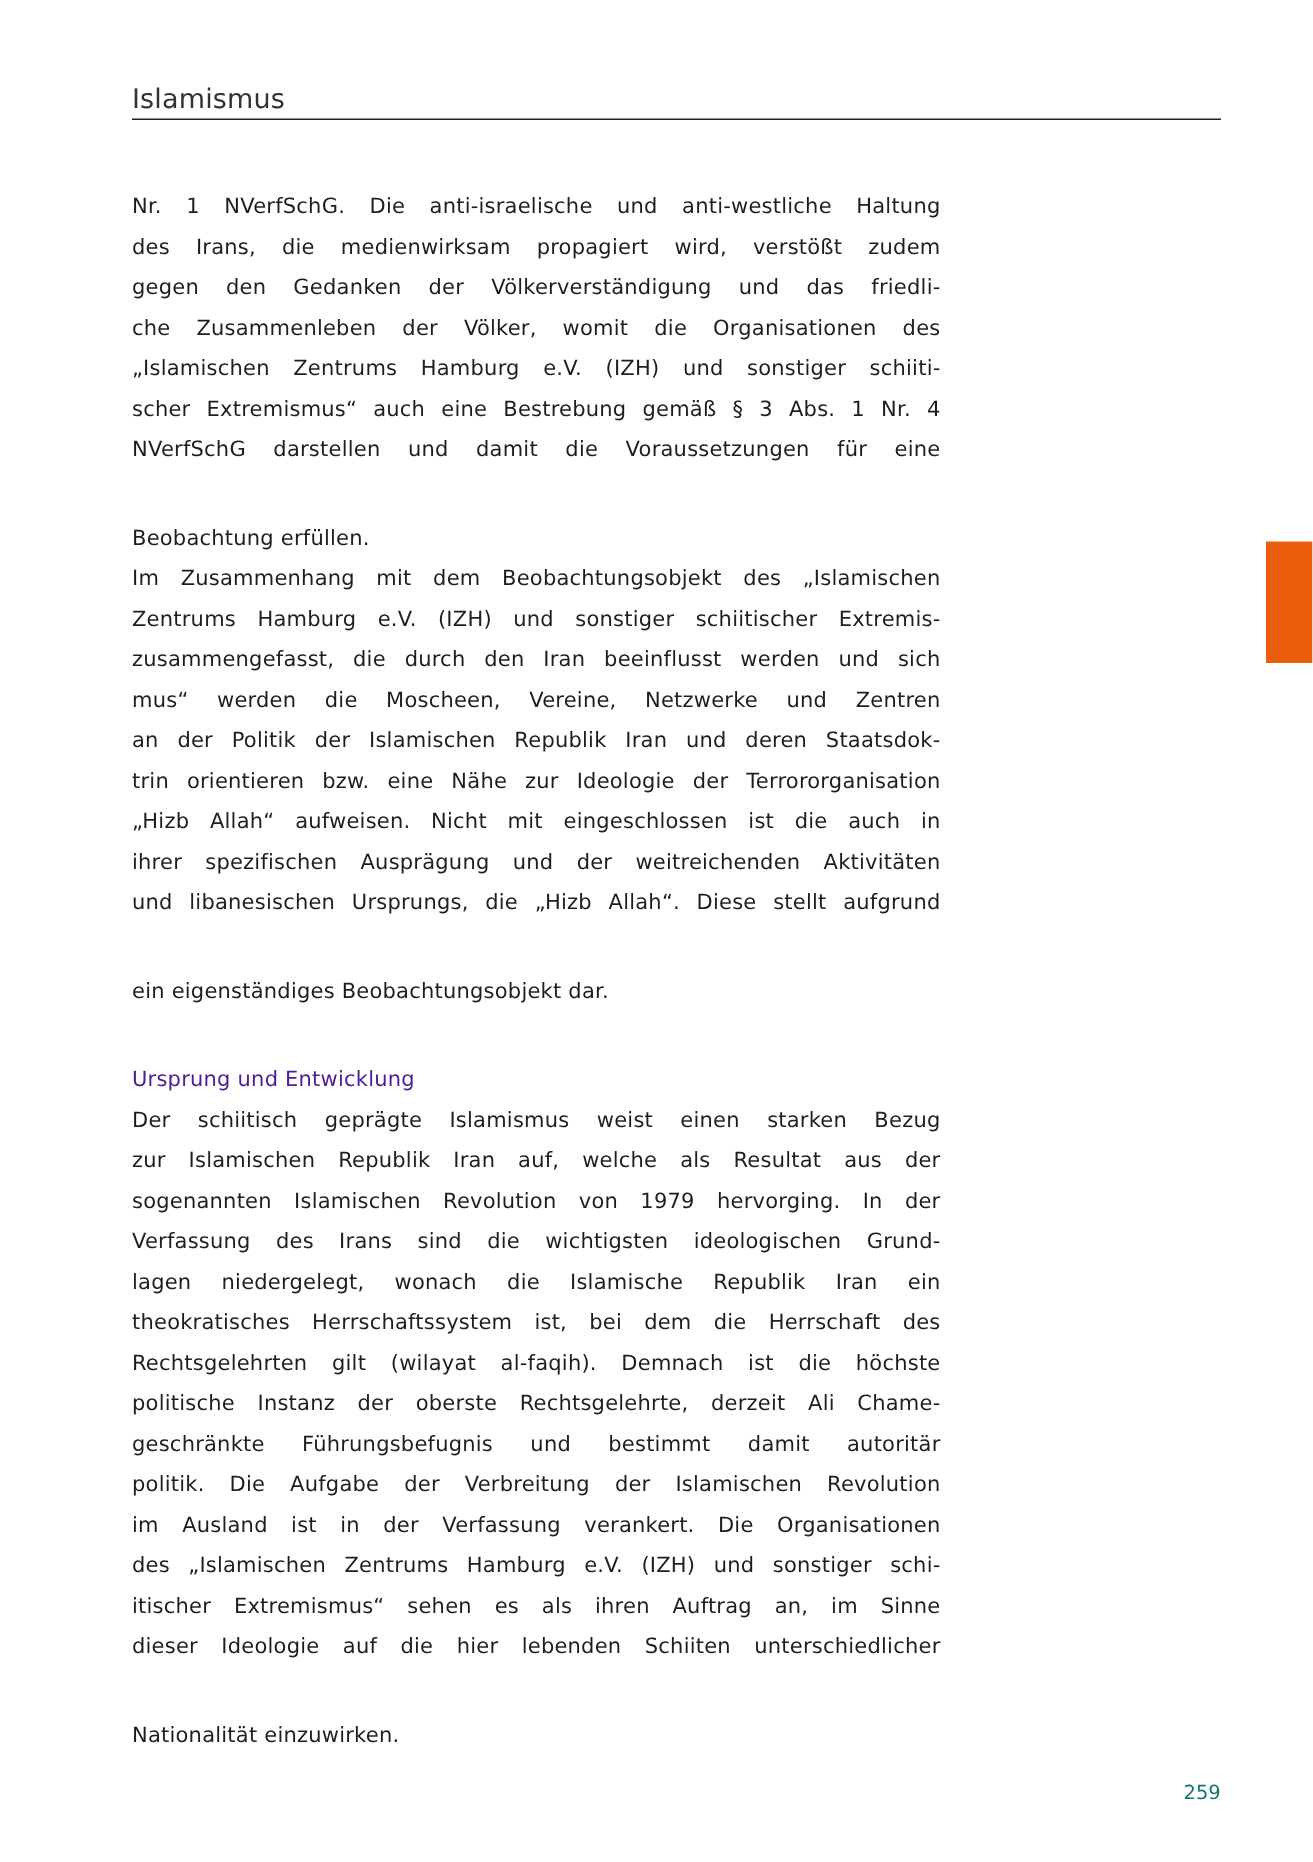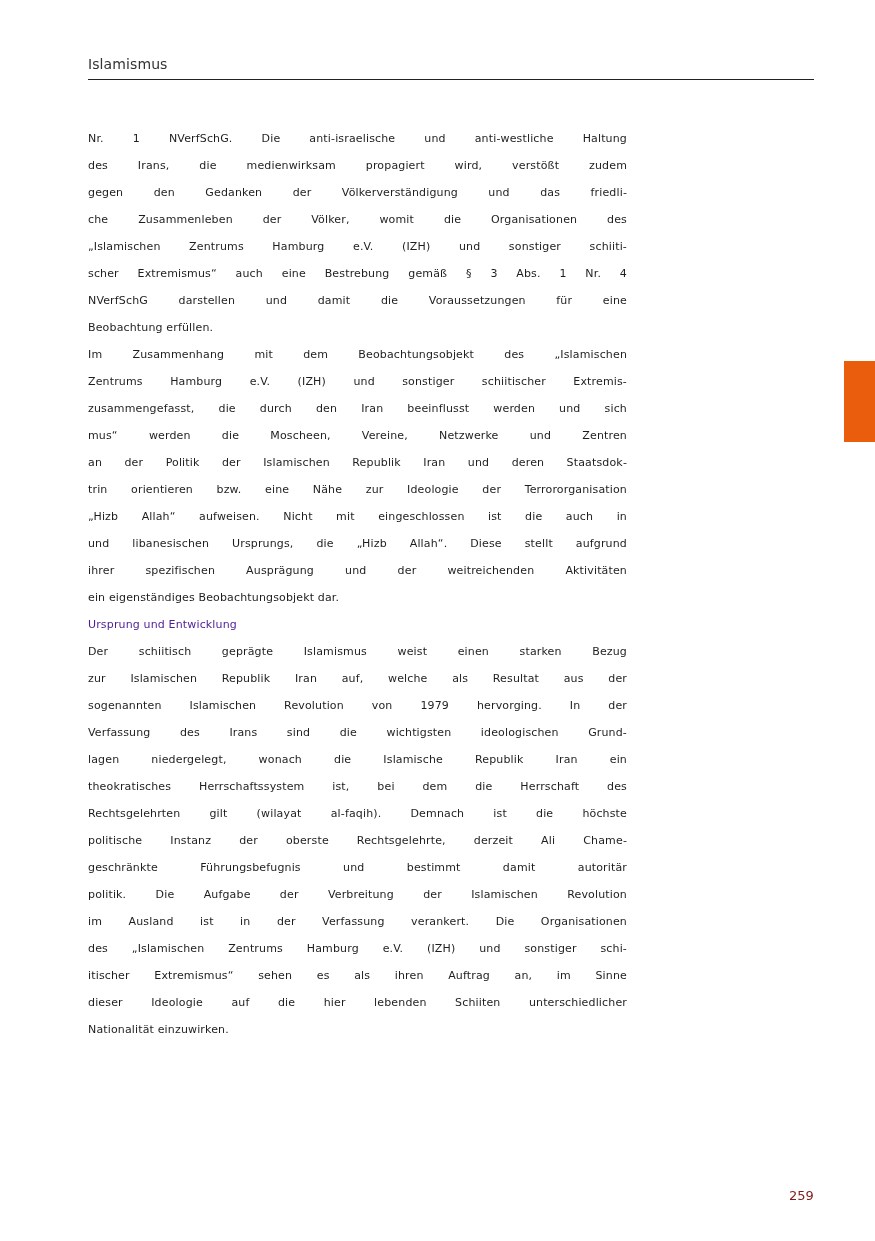"Islamismus" .running-header { font-size: 14px -> 18px }
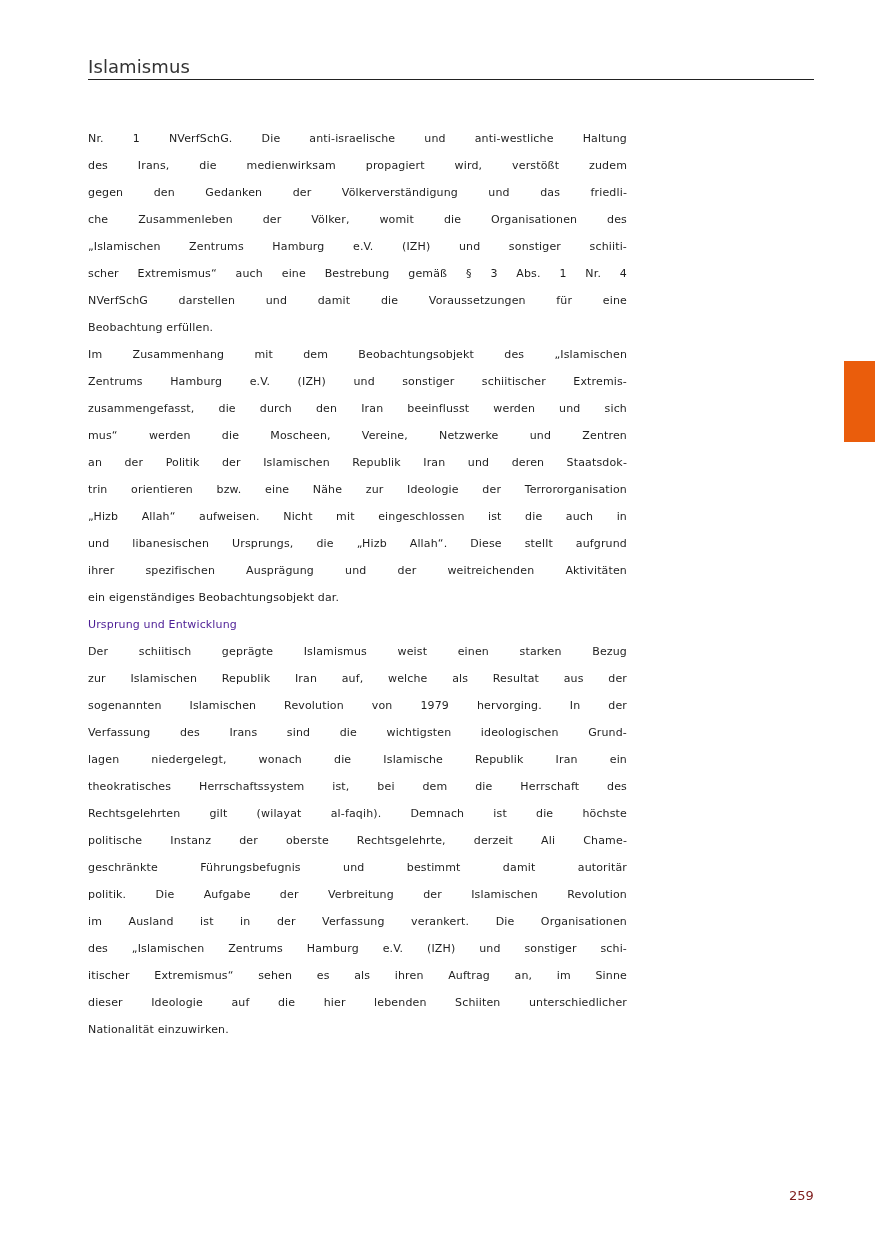"Nr. 1 NVerfSchG. Die anti-israelische" .body-text { font-size: 11px -> 14px }
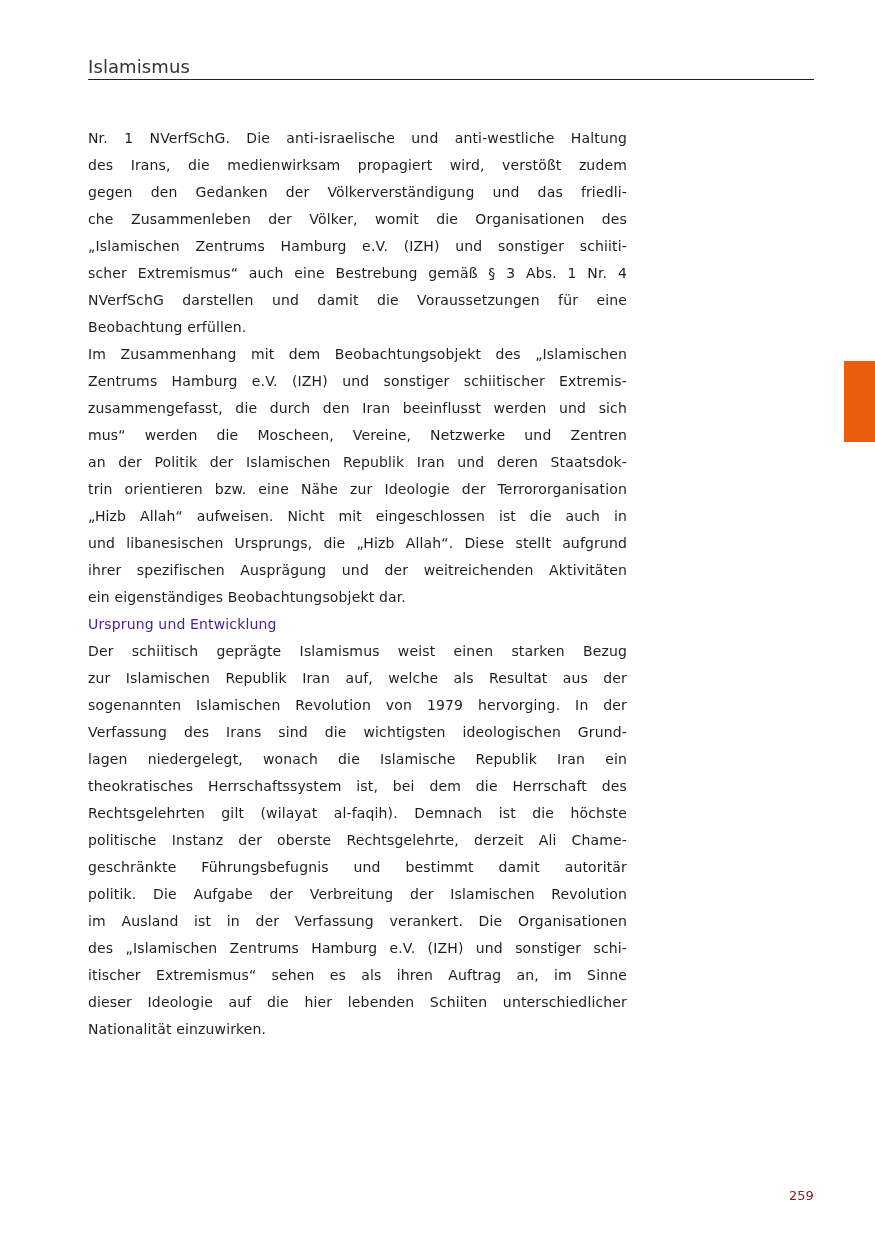"Beobachtung erfüllen." .line.last { margin-top: none -> 32px }
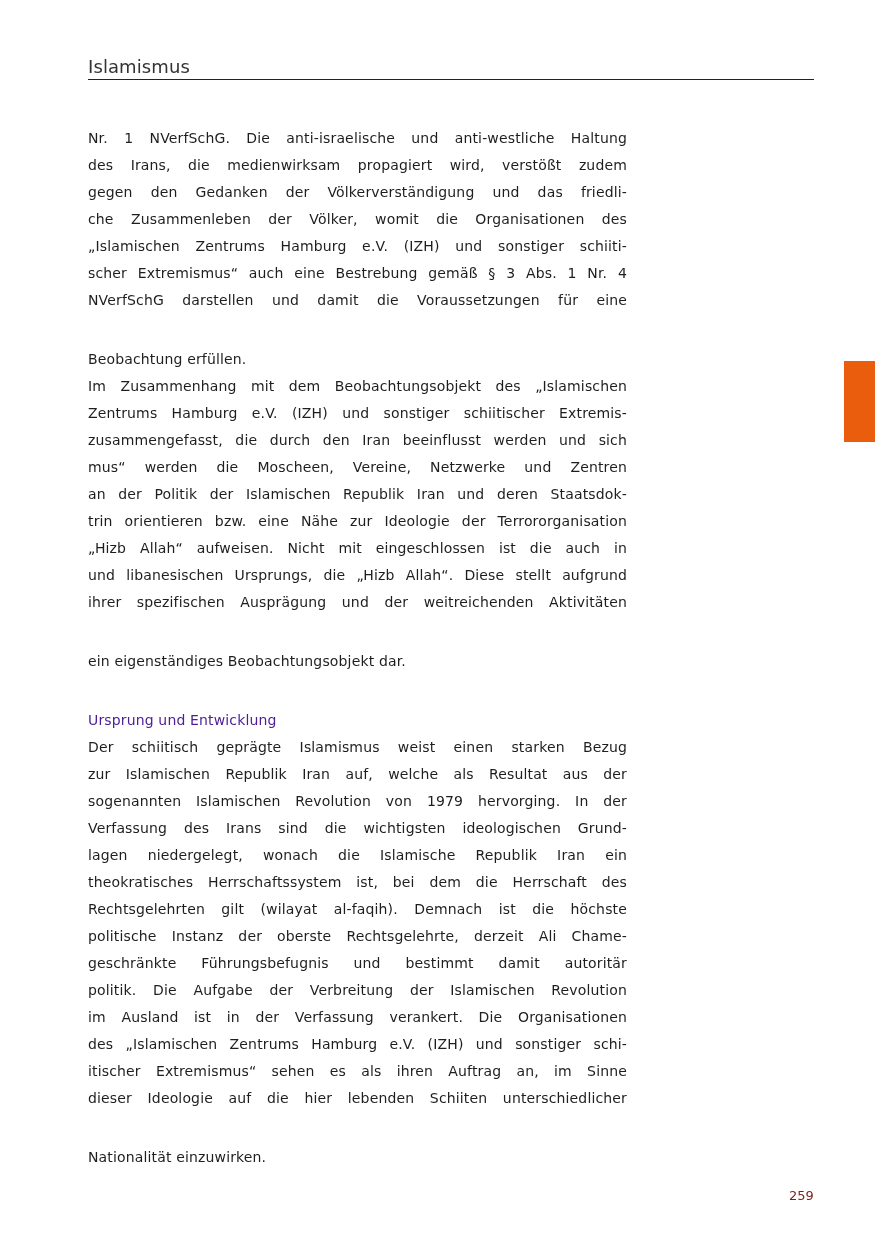"und libanesischen Ursprungs, die „Hizb" span.line { order: before "ihrer spezifischen Ausprägung und der" -> after "ihrer spezifischen Ausprägung und der" }
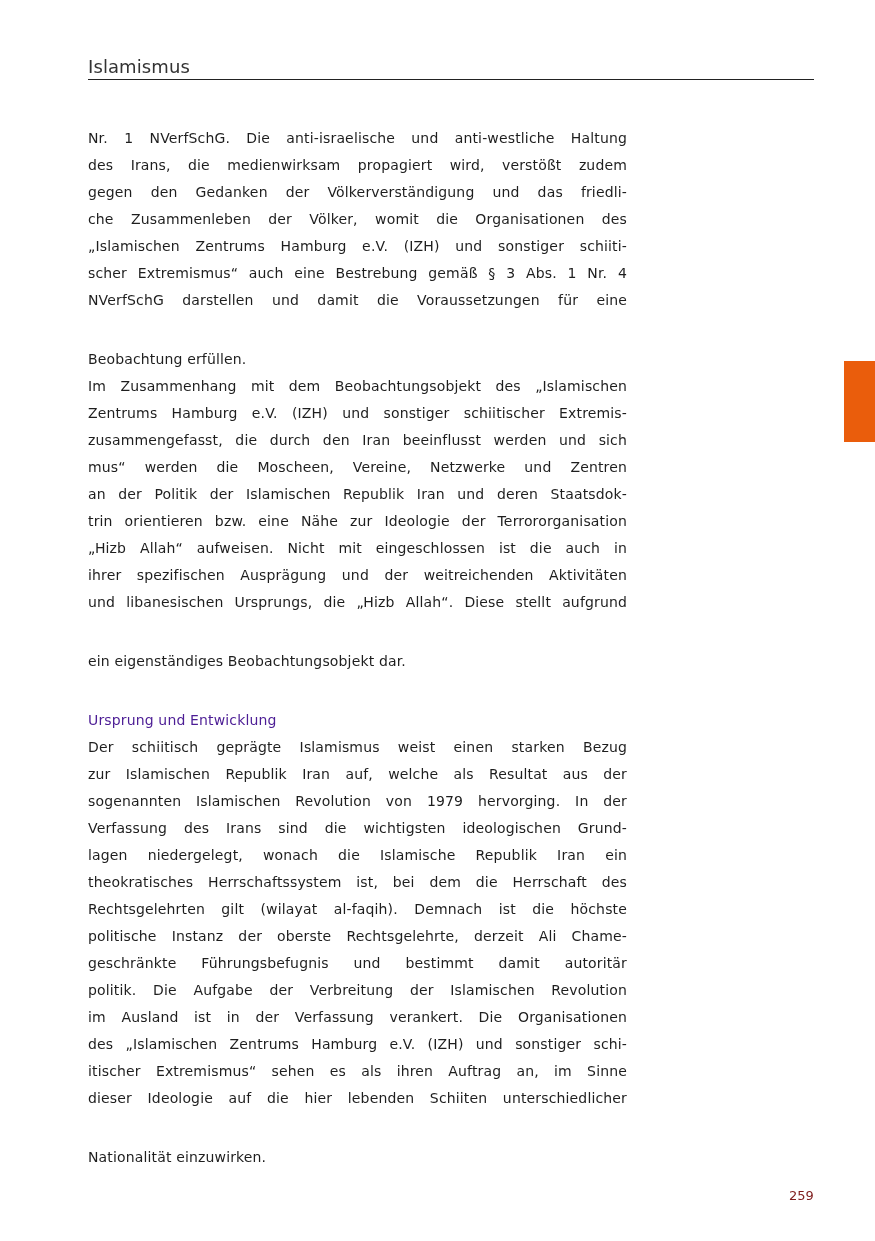"259" .page-number { color: #7f1d1d -> #0f766e }
